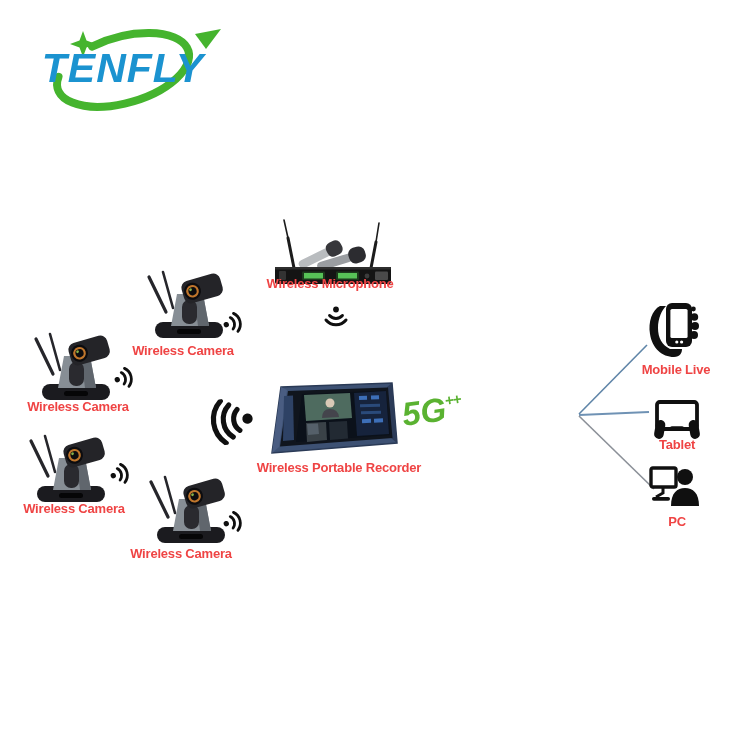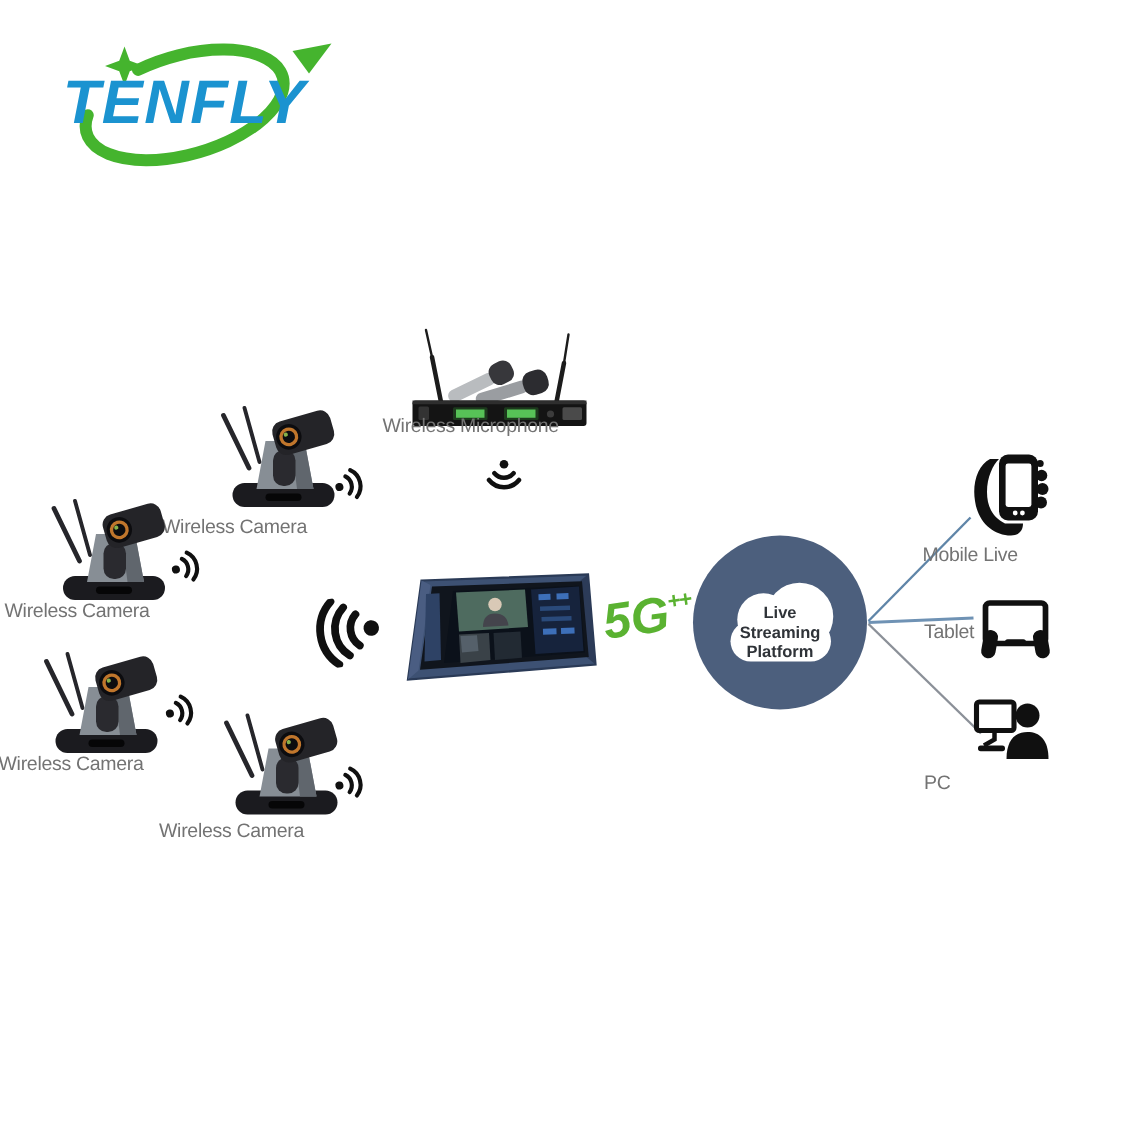"Wireless Microphone" .label { color: #737373 -> #ef4444; font-weight: 400 -> 700; text-align: left -> center }
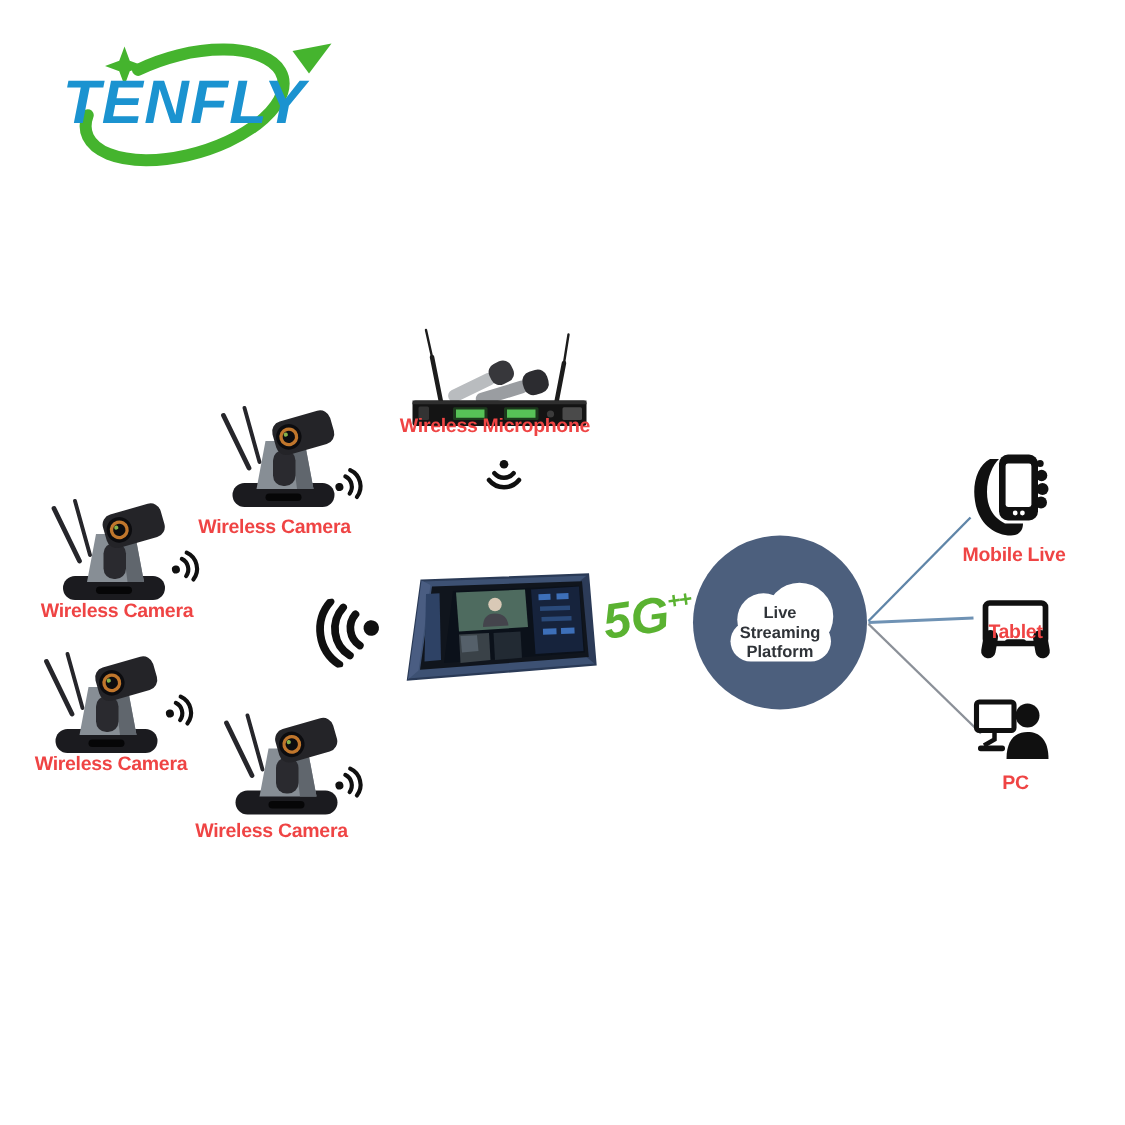"Live" div.platform-circle { html: <div> <svg> <circle></circle> <circle></circle> <rect></rect> </svg> <div> <div>Live</div> <div>Streaming</div> <div>Platform</div> </div> </div> -> none }
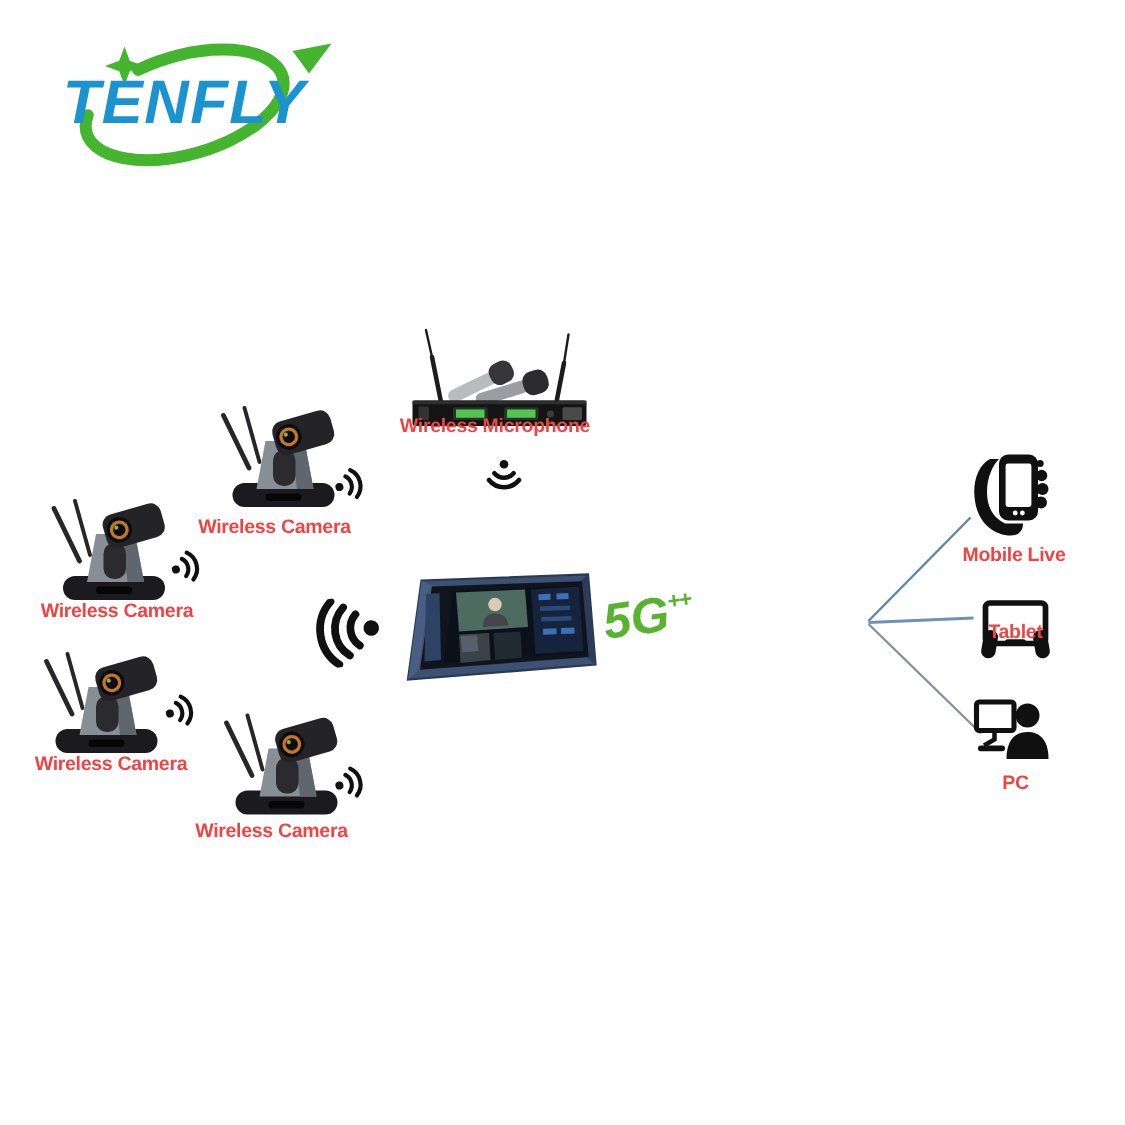"Tablet" div.label { top: 414px -> 438px }
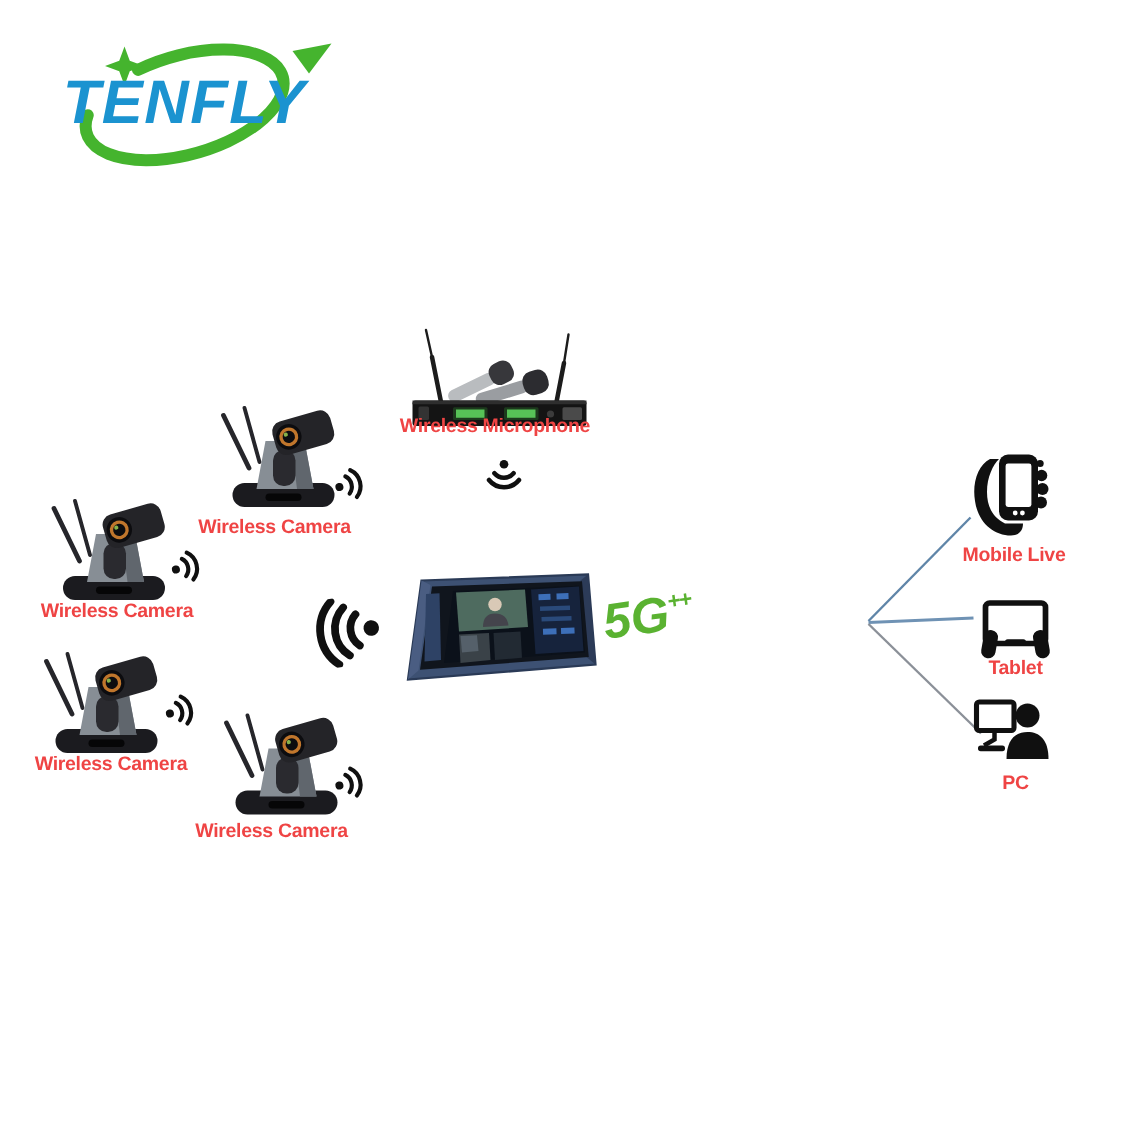"Wireless Portable Recorder" div.label { html: none -> <div>Wireless Portable Recorder</div> }
